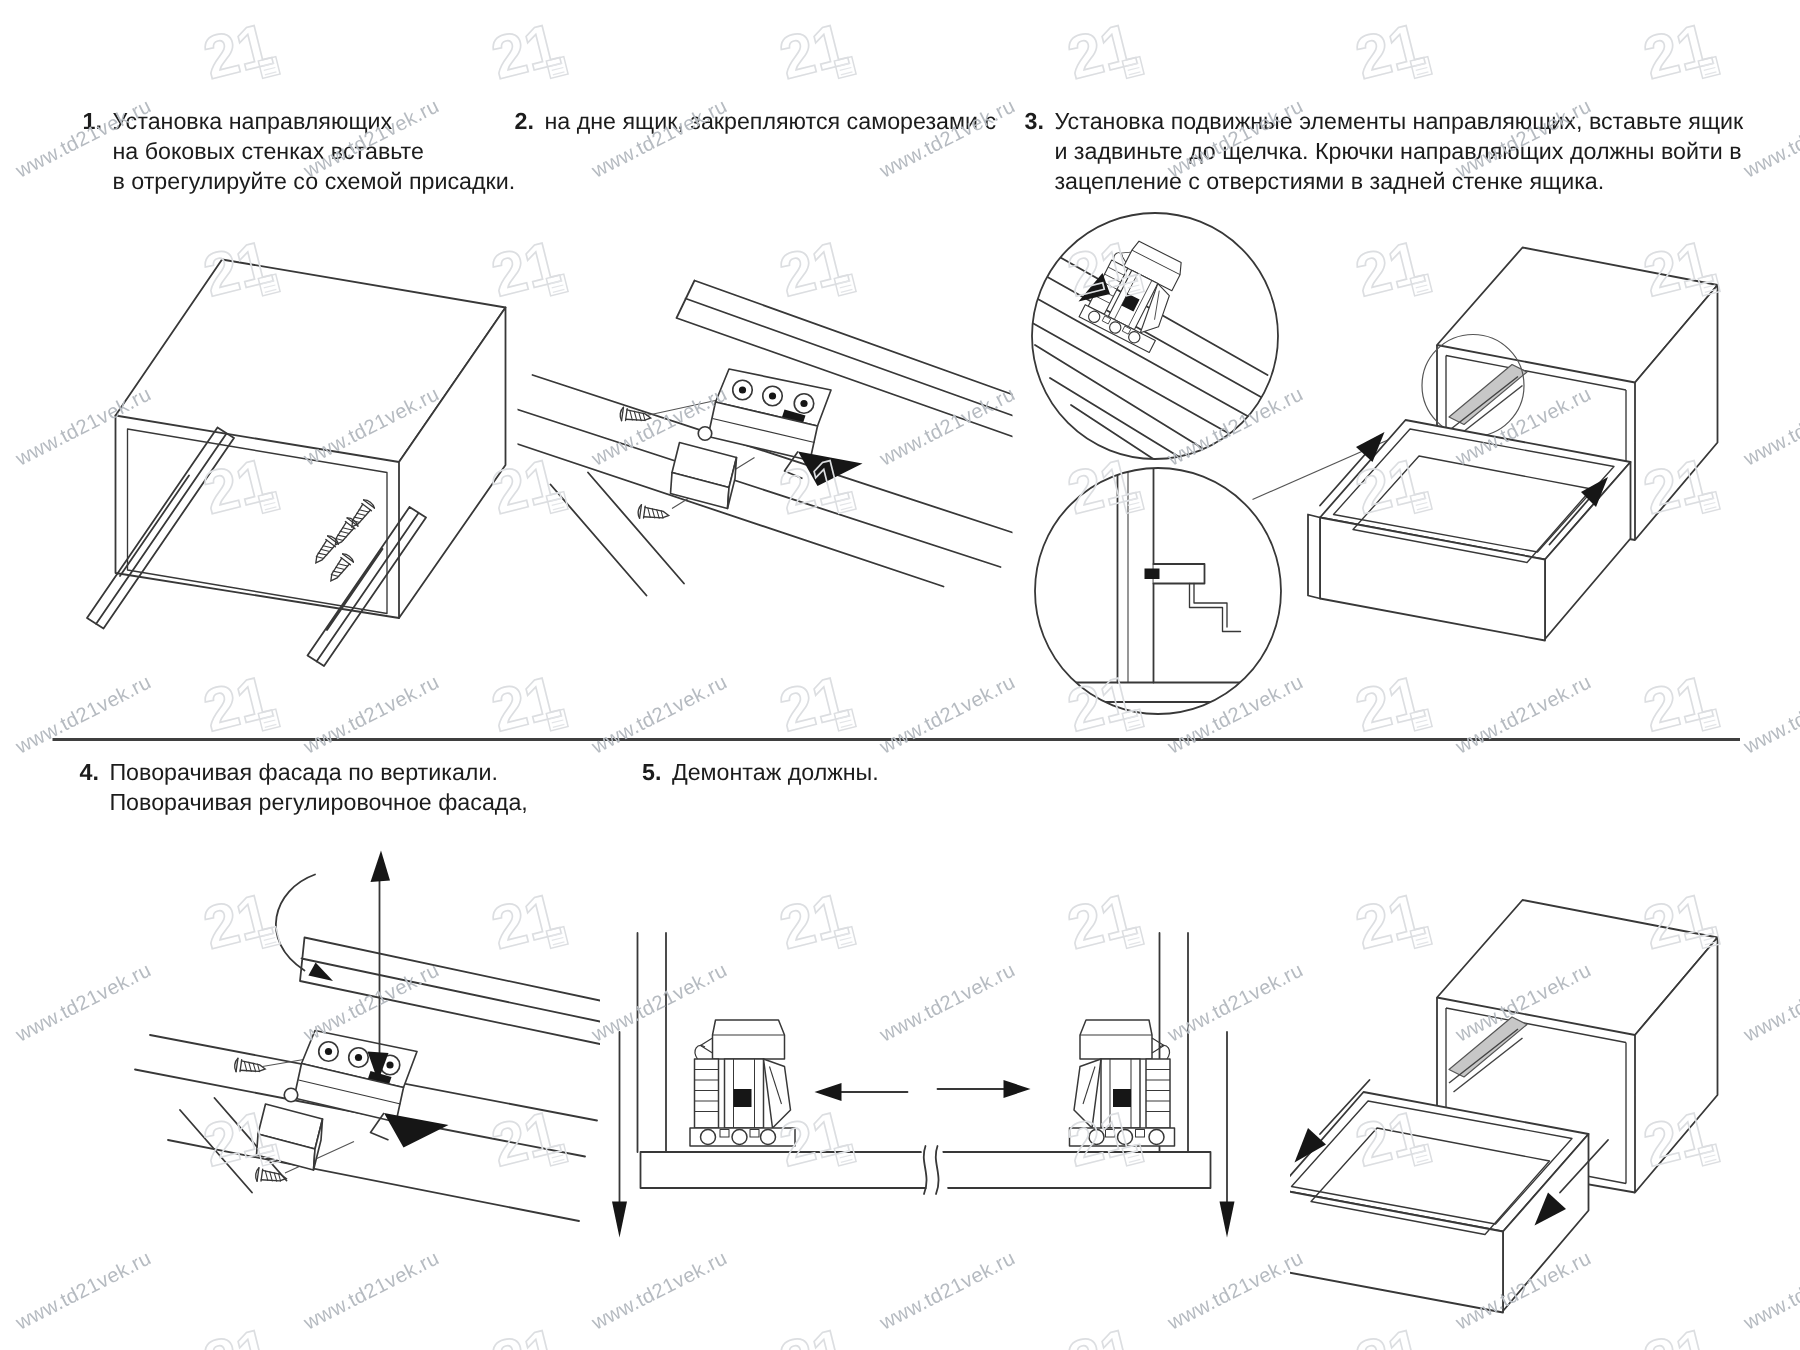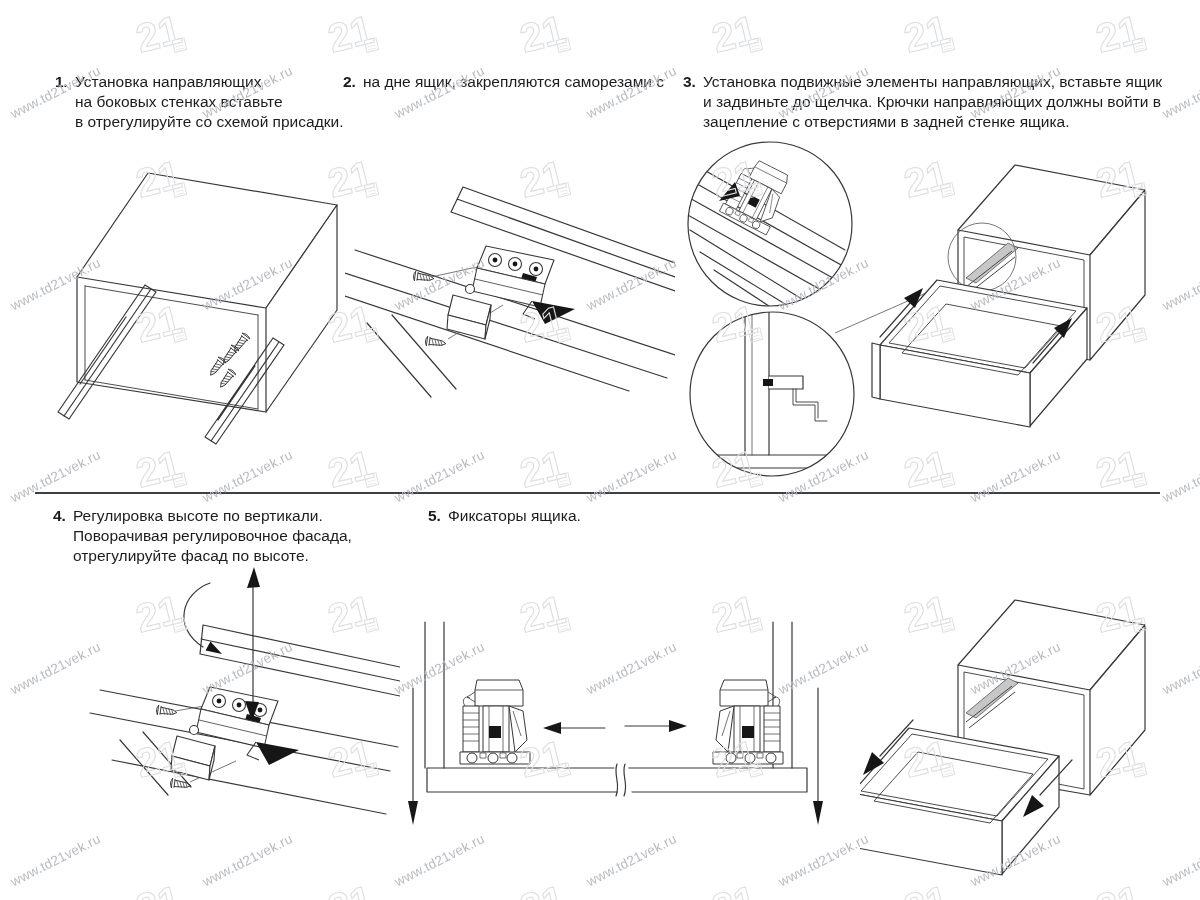"Регулировка высоте по вертикали." div { text: Регулировка высоте -> Поворачивая фасада }
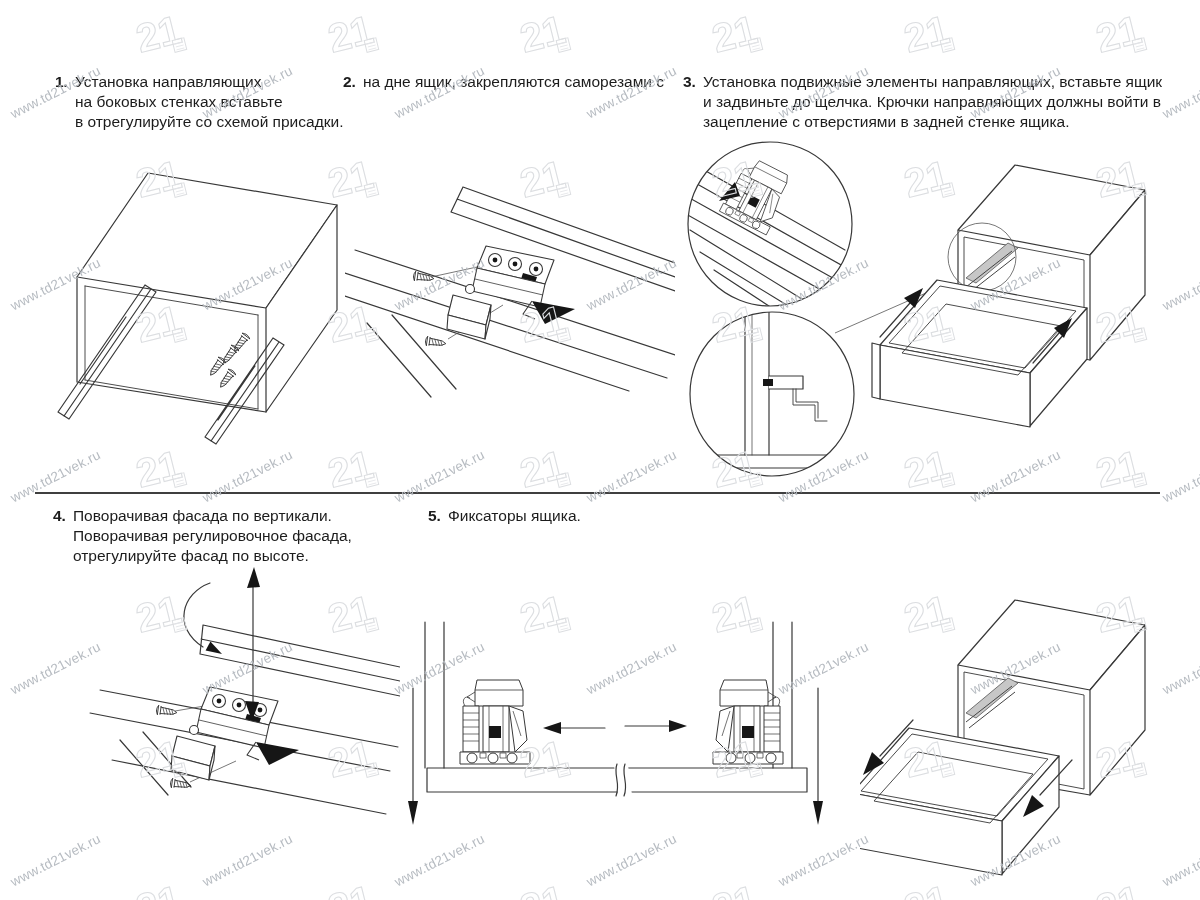"Фиксаторы ящика." div { text: Фиксаторы ящика -> Демонтаж должны }
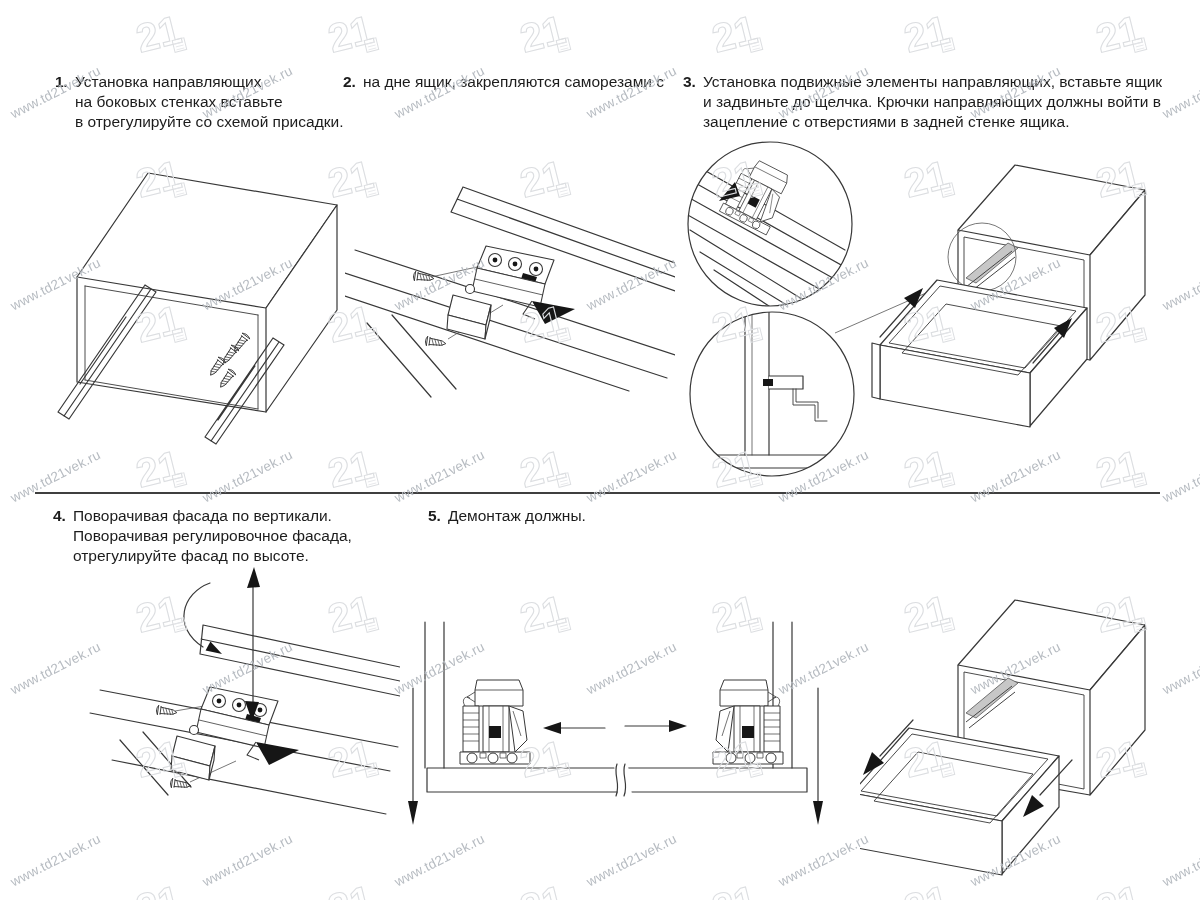"отрегулируйте фасад по высоте." div { html: <div>отрегулируйте фасад по высоте.</div> -> none }
